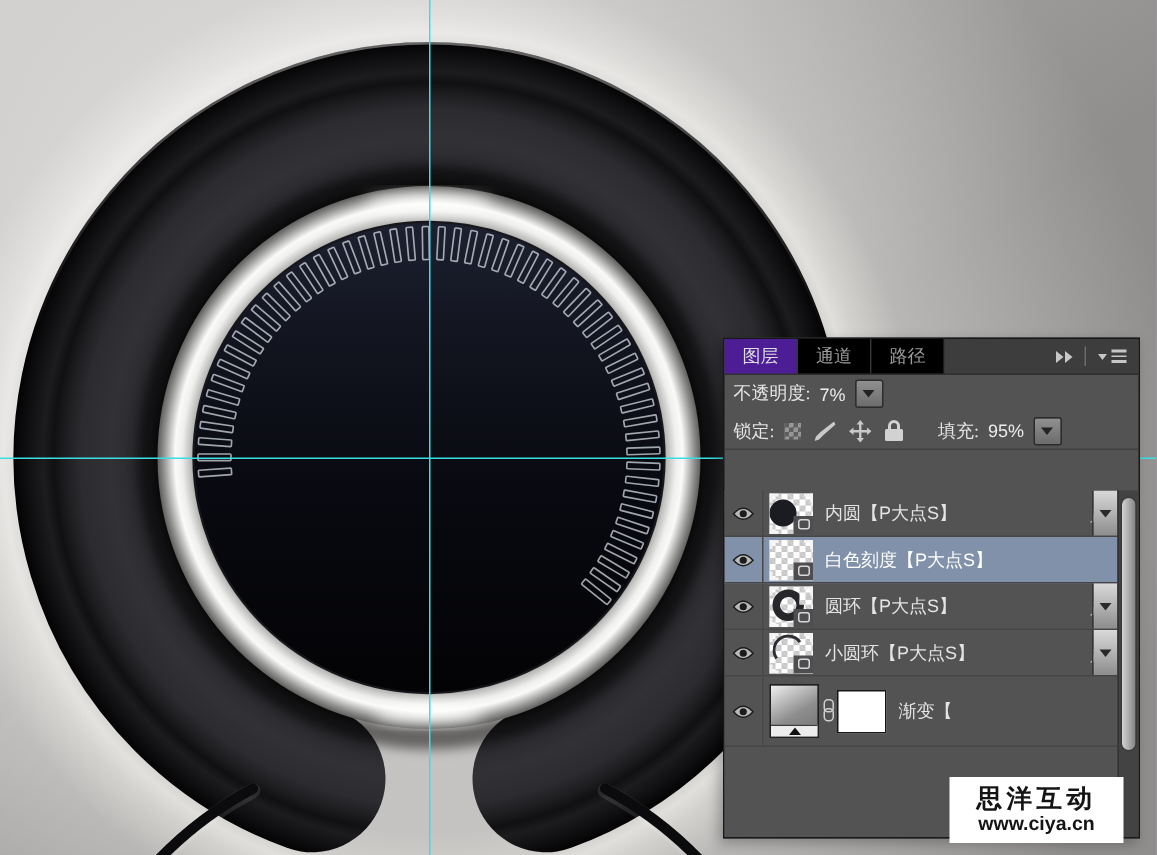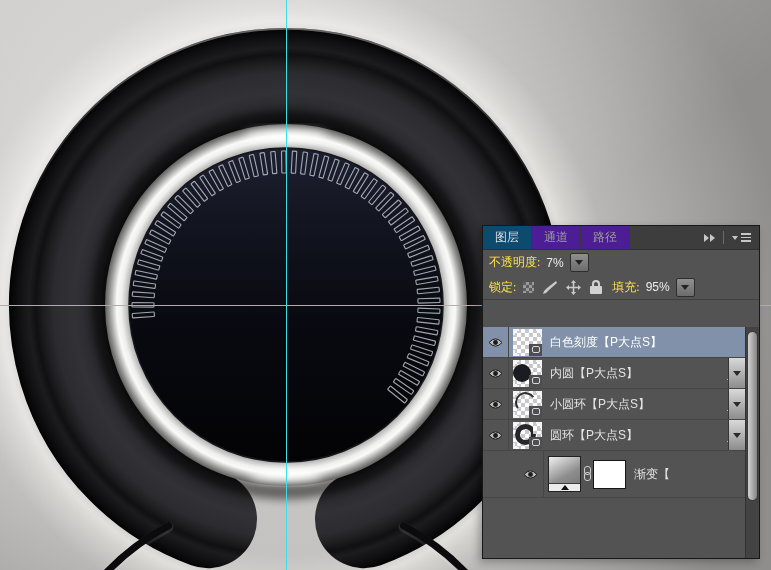"图层" .tab.active { background: #0c4a6e -> #4c1d95 }
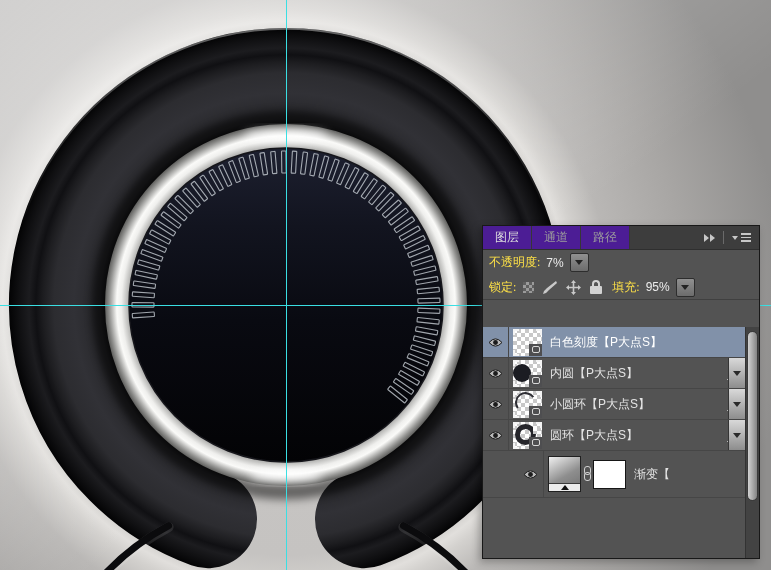"通道" .tab { background: #4c1d95 -> #000000 }
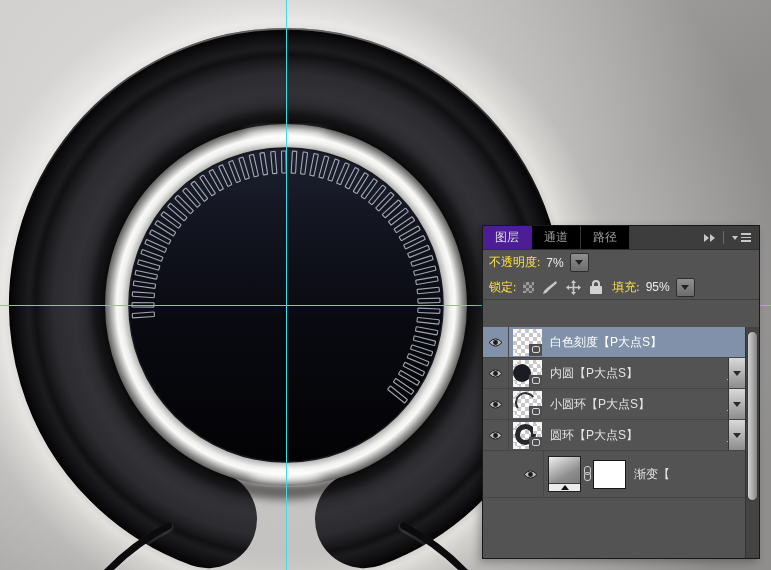"不透明度:" .plabel { color: #fde047 -> #e5e5e5 }
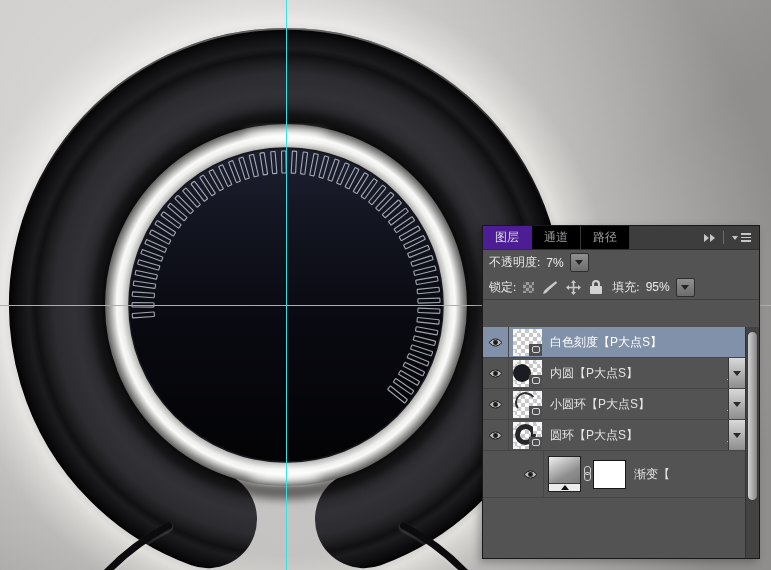"填充:" .fill-l { margin-left: 1px -> 14px }
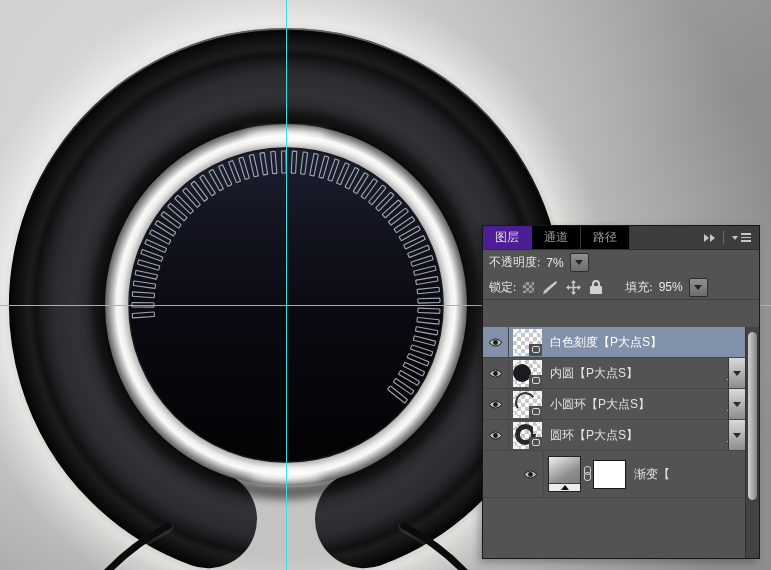"白色刻度【P大点S】" div.lrow { order: before "内圆【P大点S】" -> after "内圆【P大点S】" }
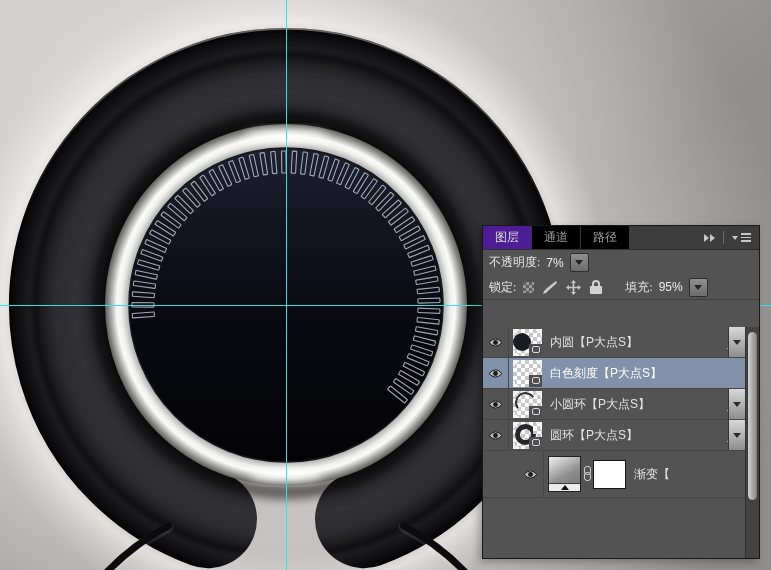"小圆环【P大点S】" div.lrow { order: before "圆环【P大点S】" -> after "圆环【P大点S】" }
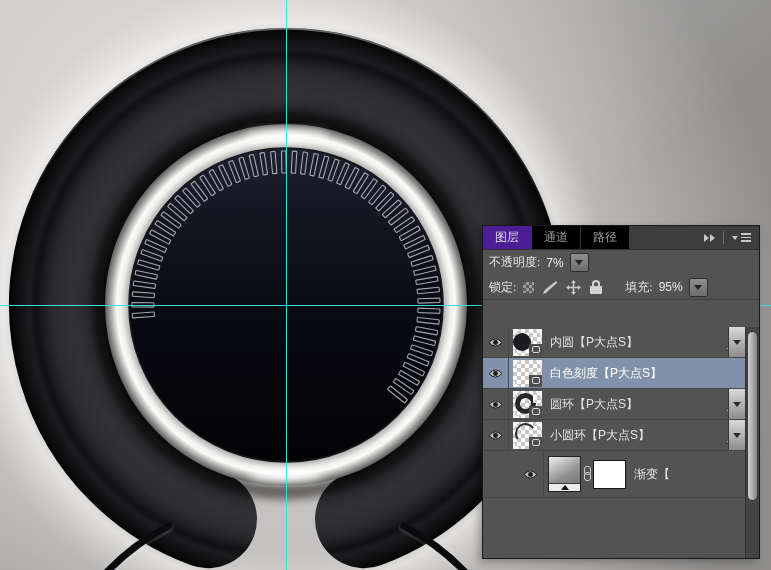"渐变【" .lrow.tall { padding-left: 35px -> none }
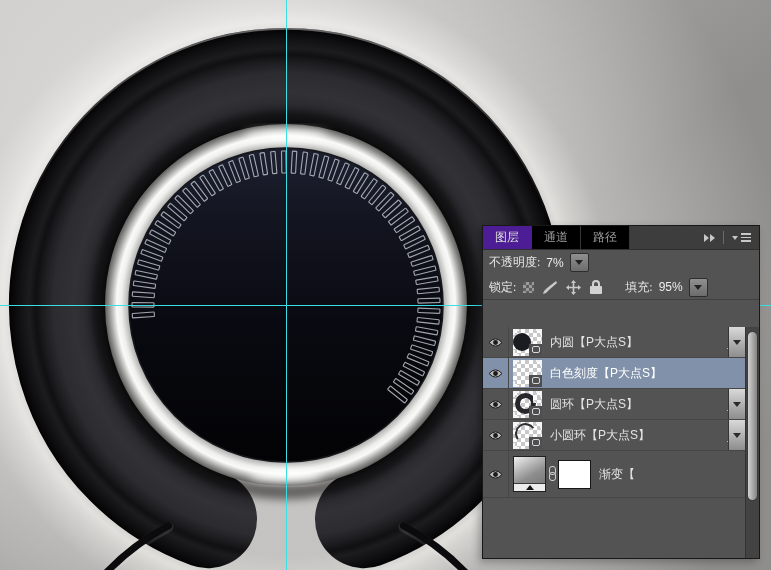"思洋互动" div.wm { html: none -> <div> <div>思洋互动</div> <div>www.ciya.cn</div> </div> }
